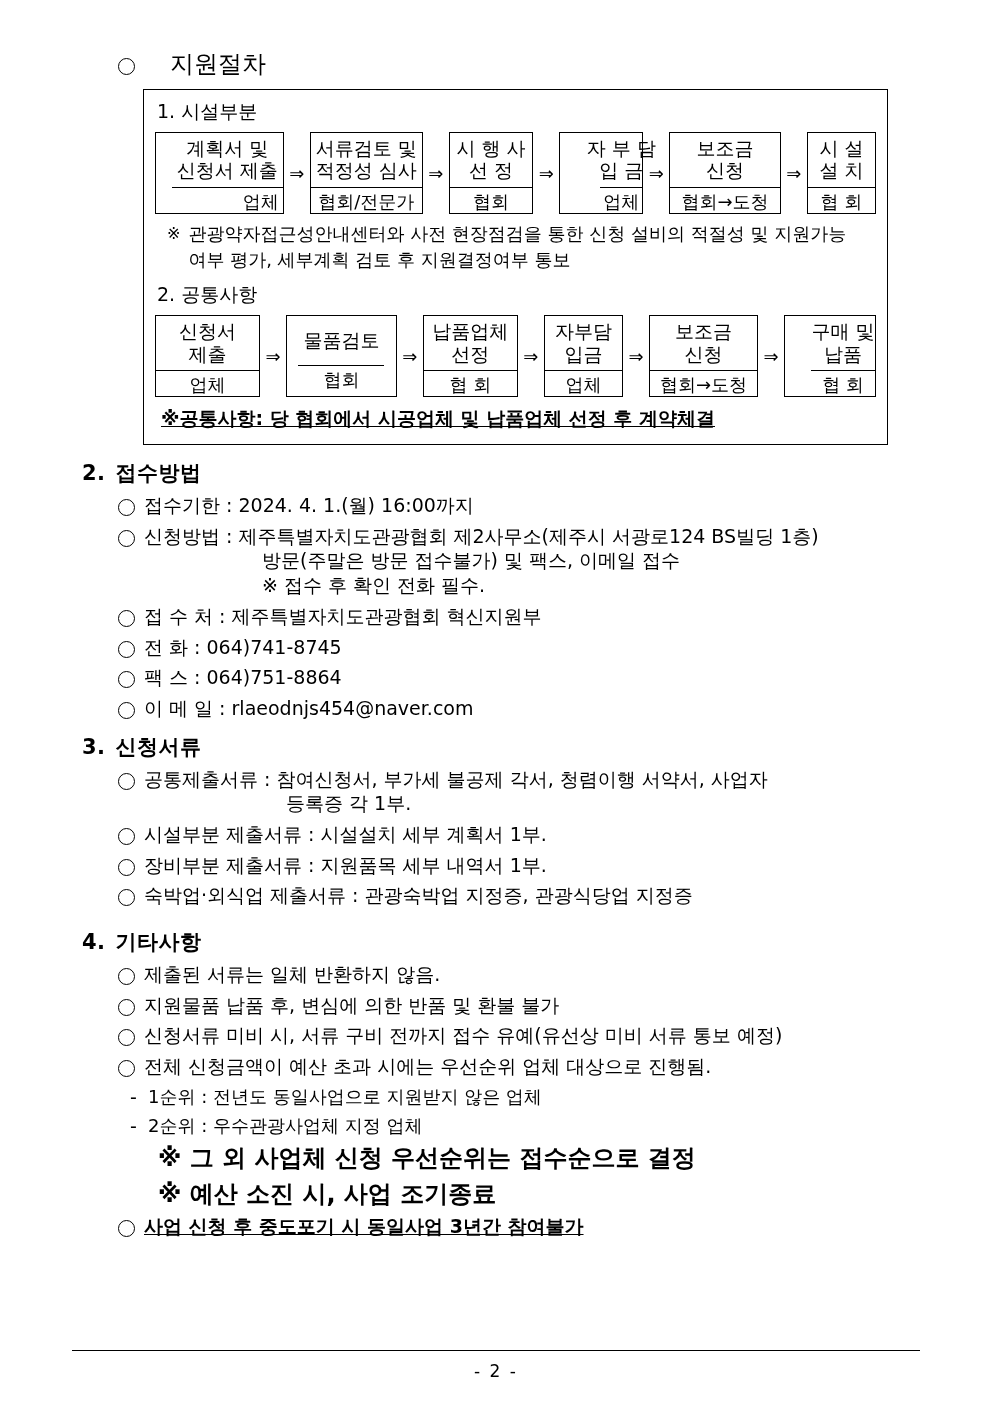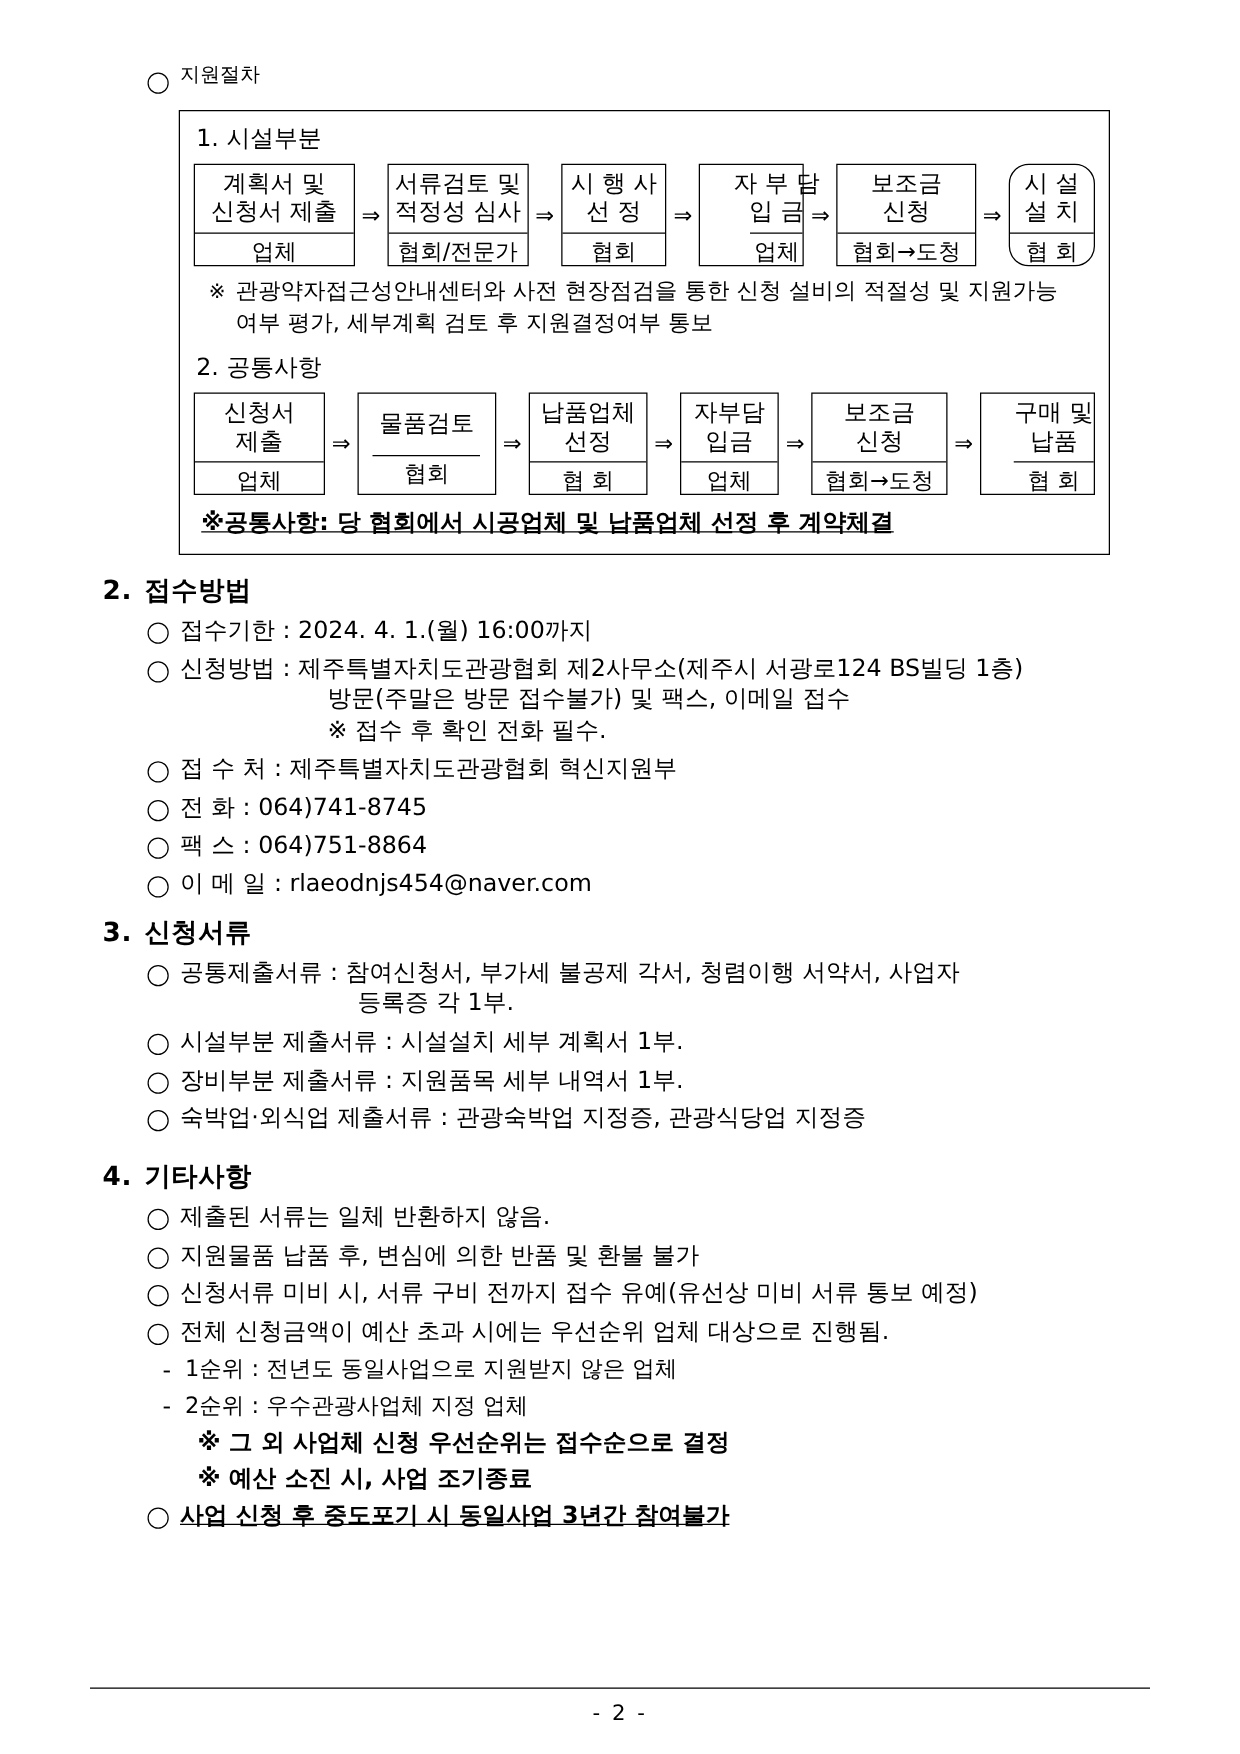"지원절차" .top-line { font-size: 16px -> 24px; gap: none -> 26px }
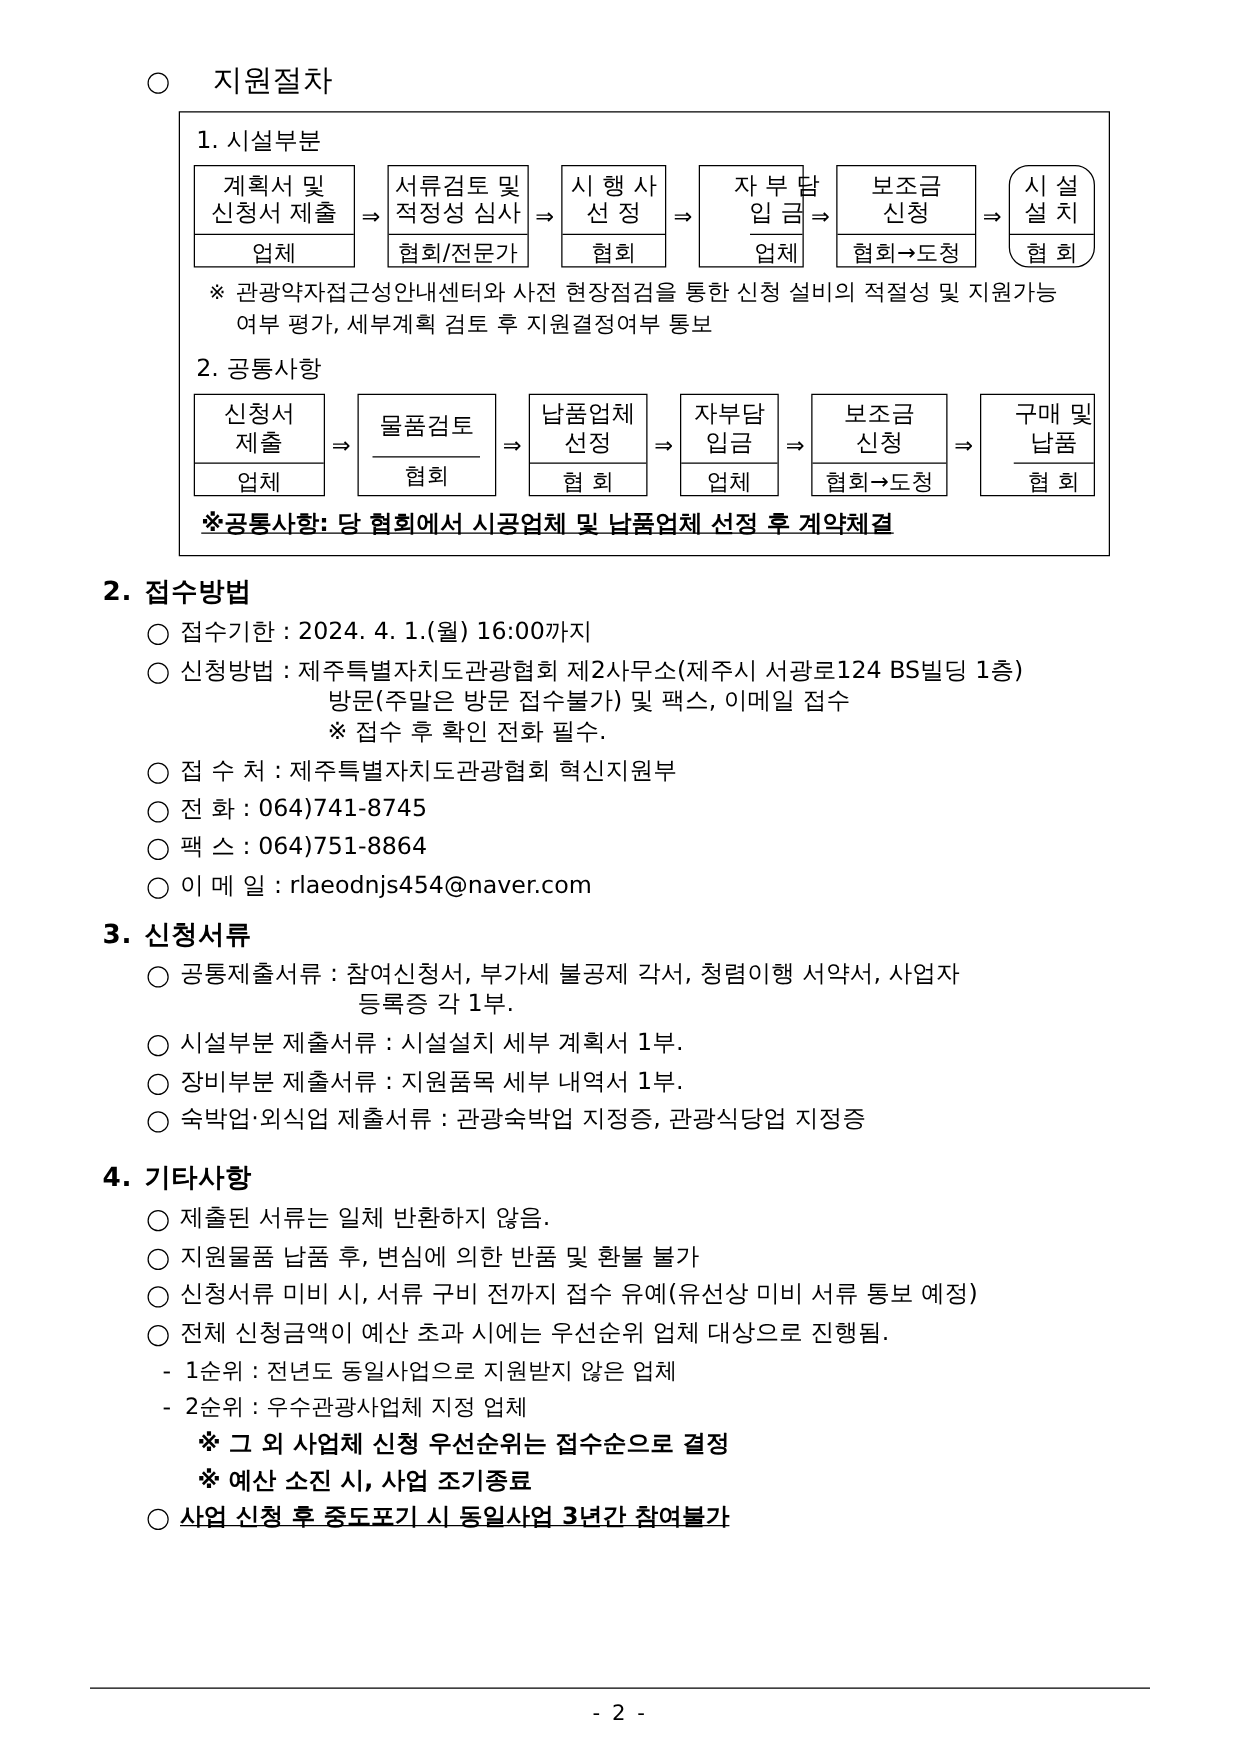"계획서 및" .w-a { align-items: none -> flex-end }
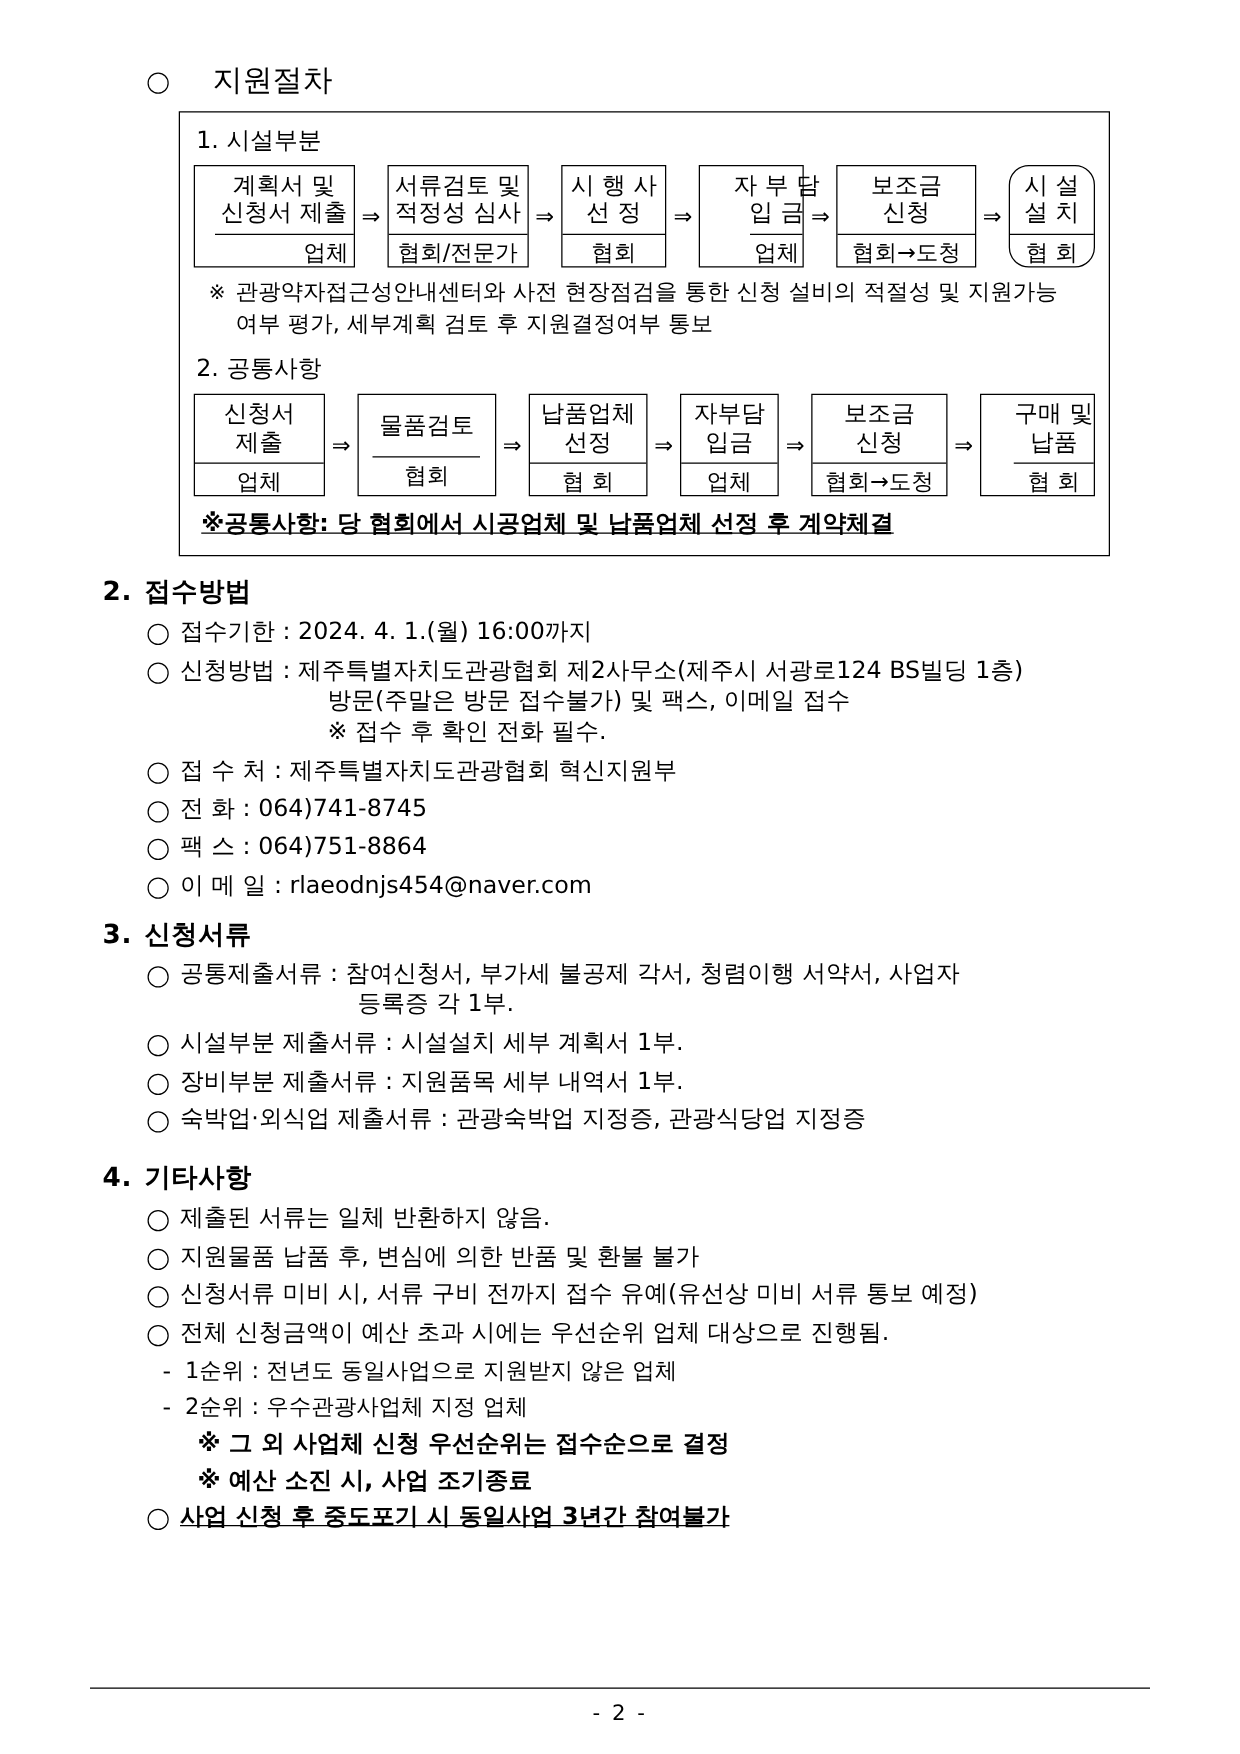"시 설" .w-f { border-radius: 16px -> none }
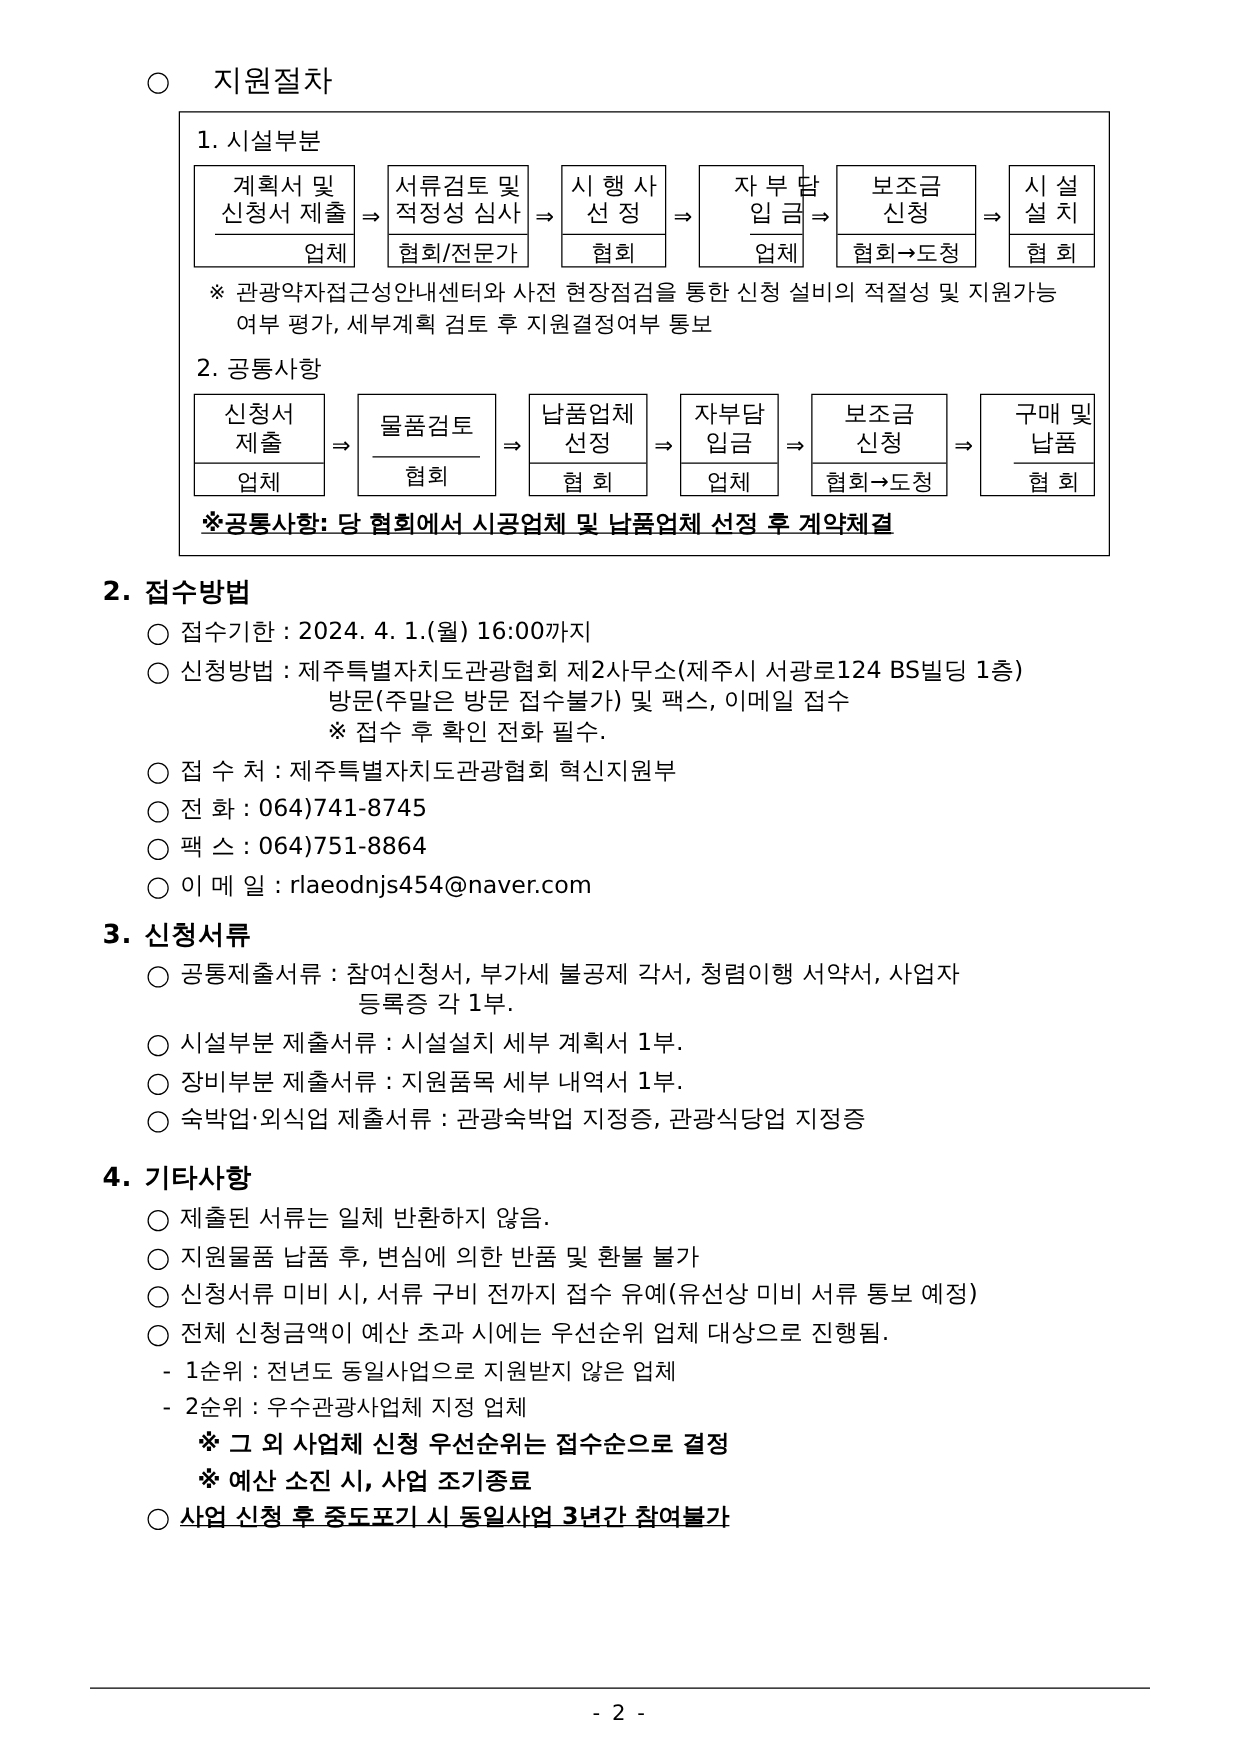"※ 그 외 사업체 신청" .starline { font-size: 19px -> 24px }
